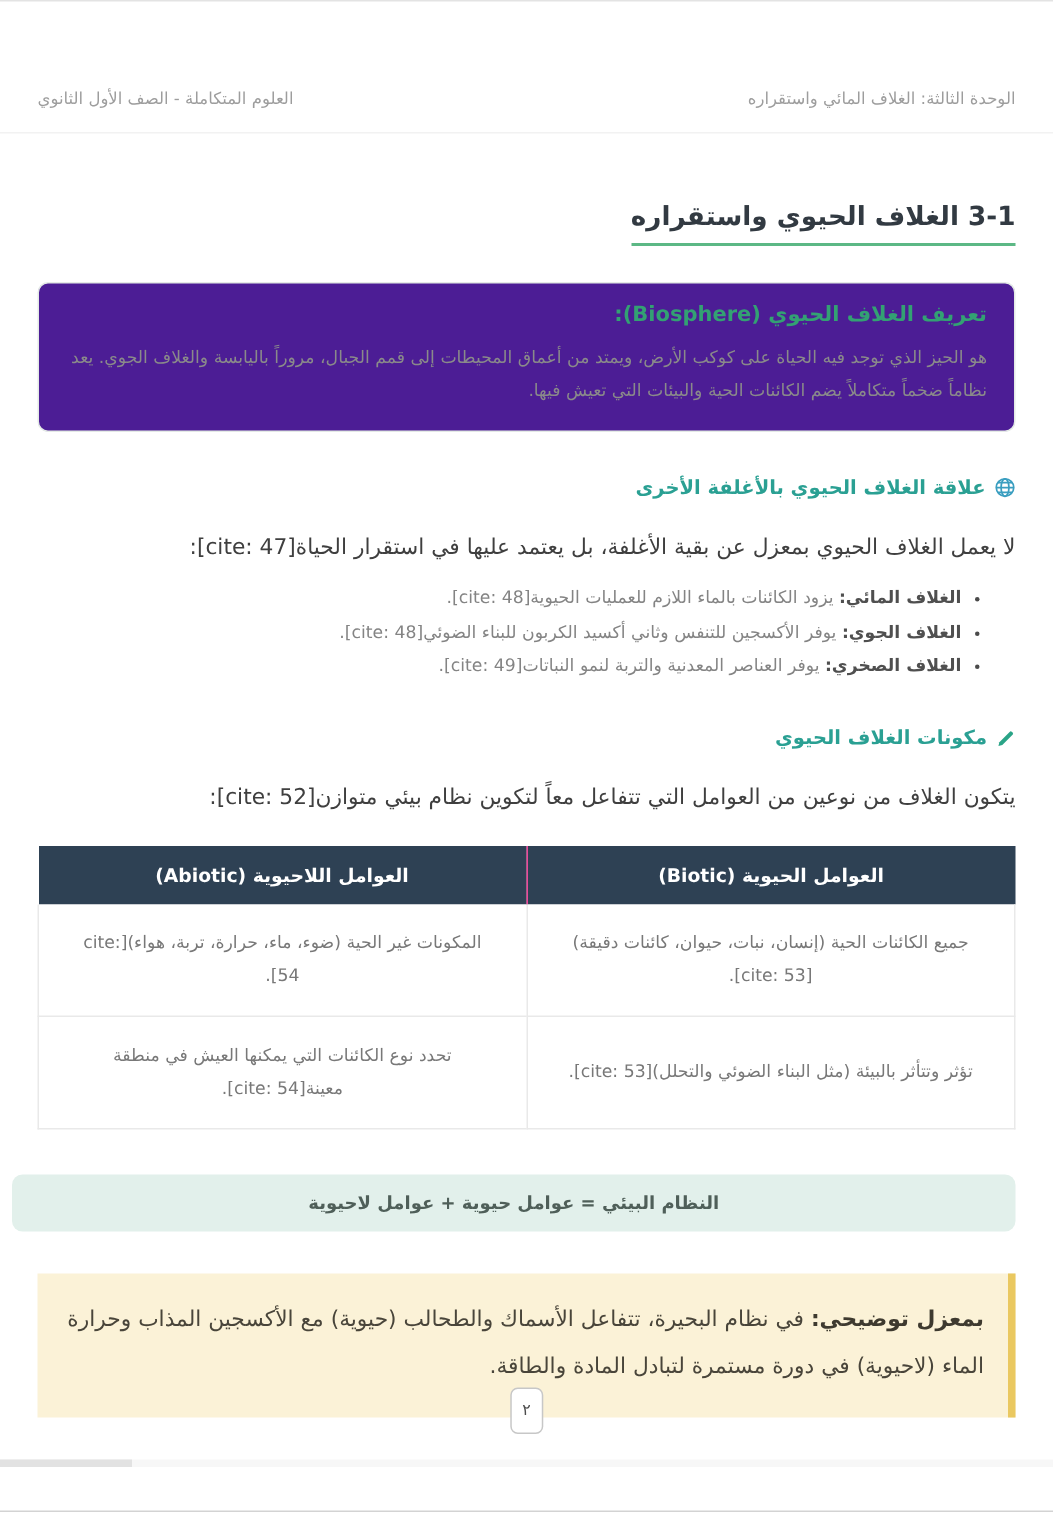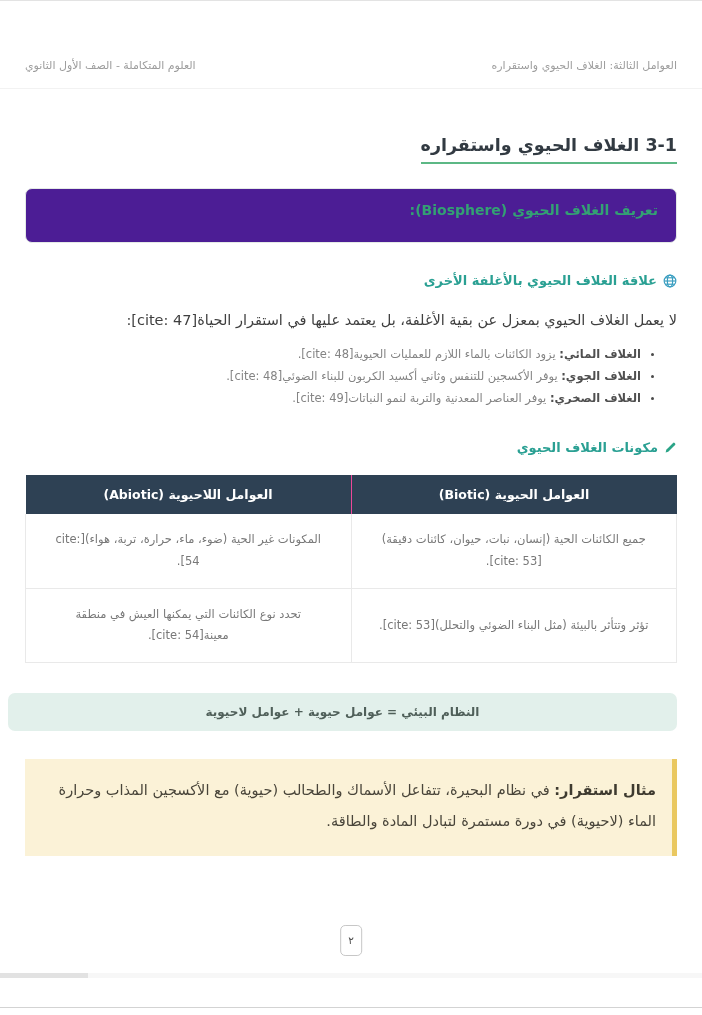"العوامل الثالثة: الغلاف الحيوي واستقراره" span { text: العوامل الثالثة: الغلاف الحيوي -> الوحدة الثالثة: الغلاف المائي }
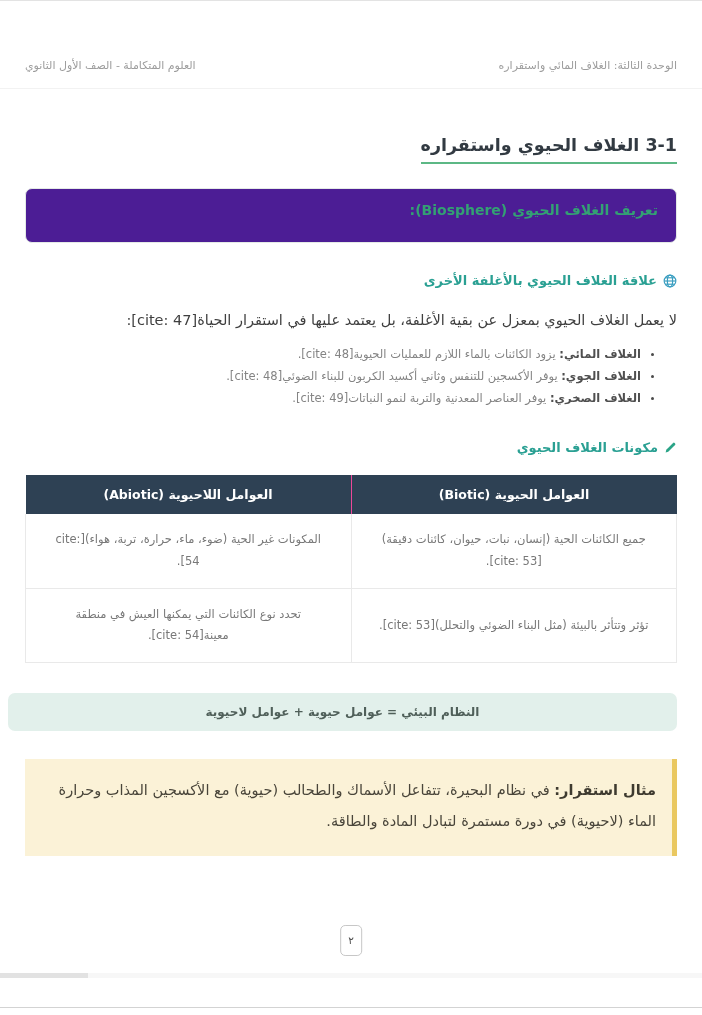"هو الحيز الذي توجد فيه" div.def-box-body { html: none -> <div>هو الحيز الذي توجد فيه الحياة على كوكب الأرض، ويمتد من أعماق المحيطات إلى قمم الجبال، مروراً باليابسة والغلاف الجوي. يعد نظاماً ضخماً متكاملاً يضم الكائنات الحية والبيئات التي تعيش فيها.</div> }
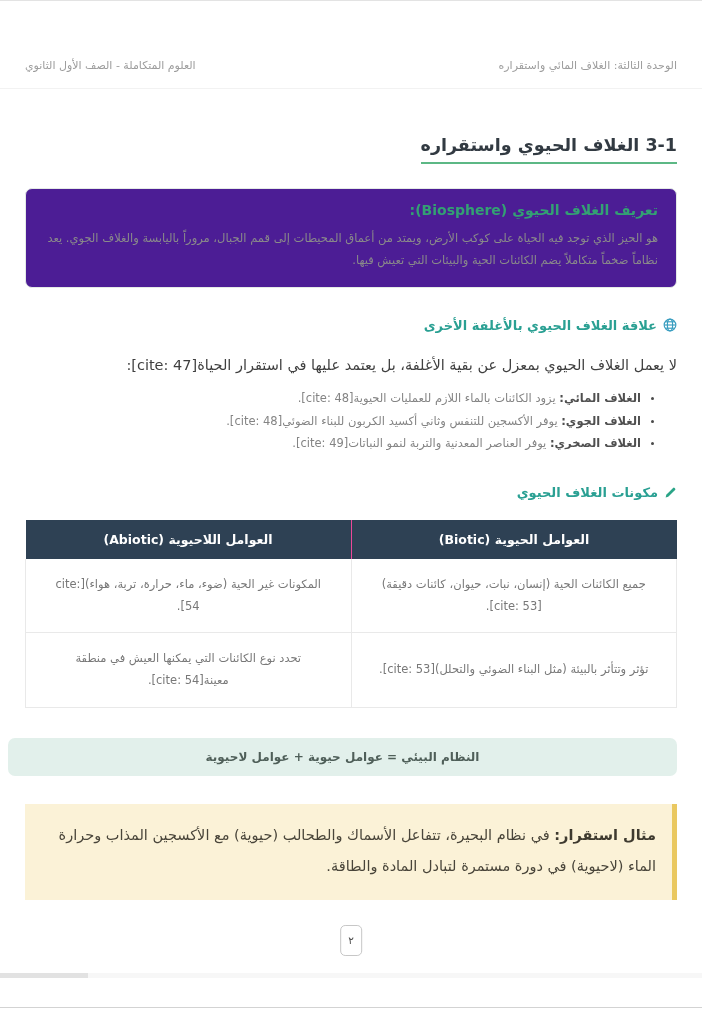"يتكون الغلاف من نوعين من" p.intro-para { html: none -> <p>يتكون الغلاف من نوعين من العوامل التي تتفاعل معاً لتكوين نظام بيئي متوازن[cite: 52]:</p> }
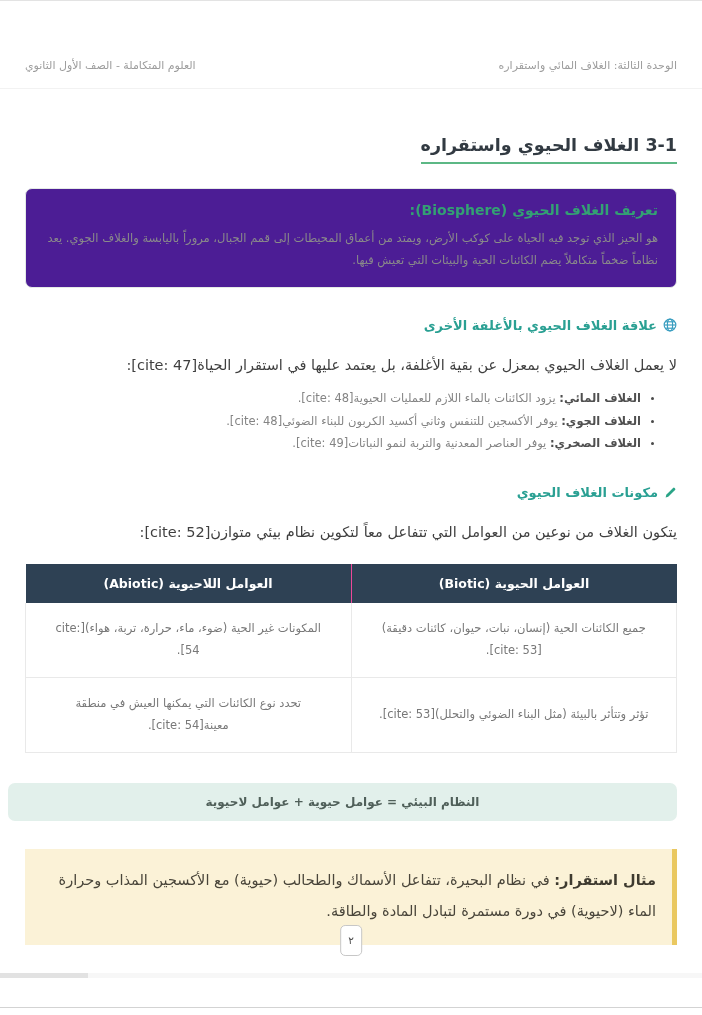"مثال استقرار:" strong { text: مثال استقرار -> بمعزل توضيحي }
